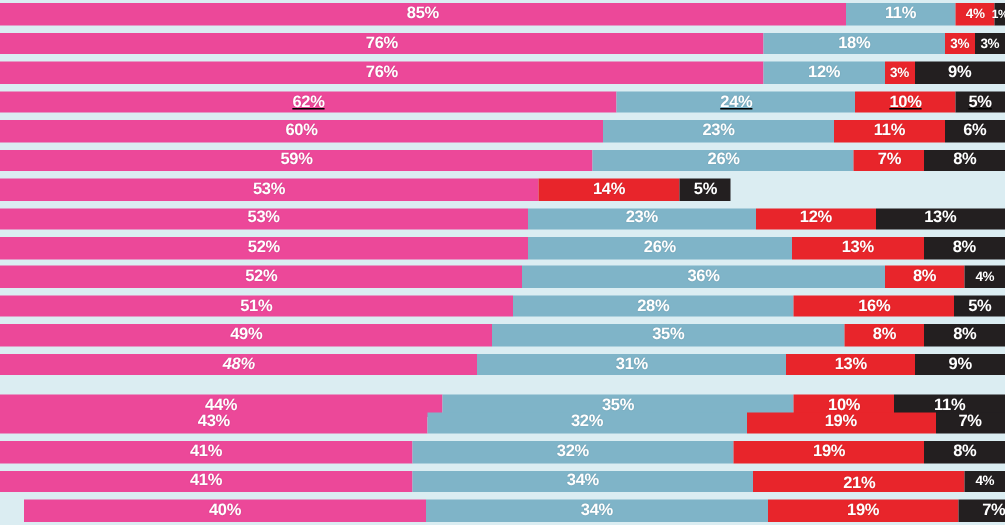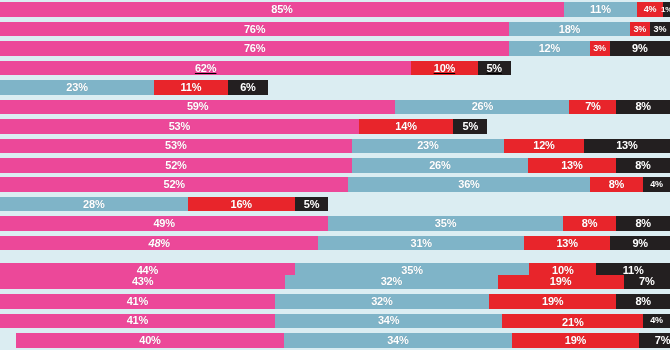"24%" div.seg { html: none -> <div> <span>24%</span> </div> }
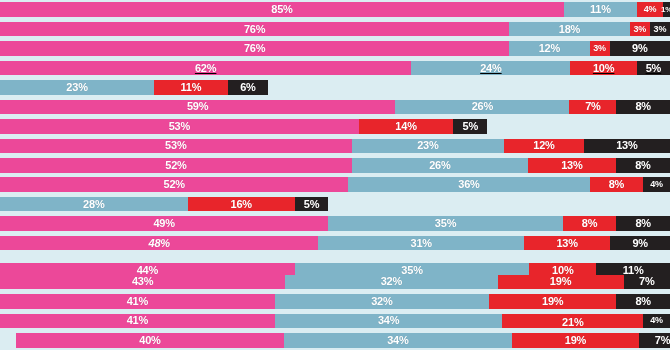"60%" div.seg { html: none -> <div> <span>60%</span> </div> }
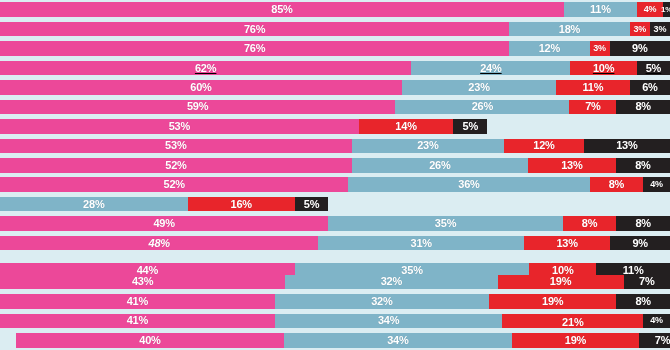"51%" div.seg { html: none -> <div> <span>51%</span> </div> }
